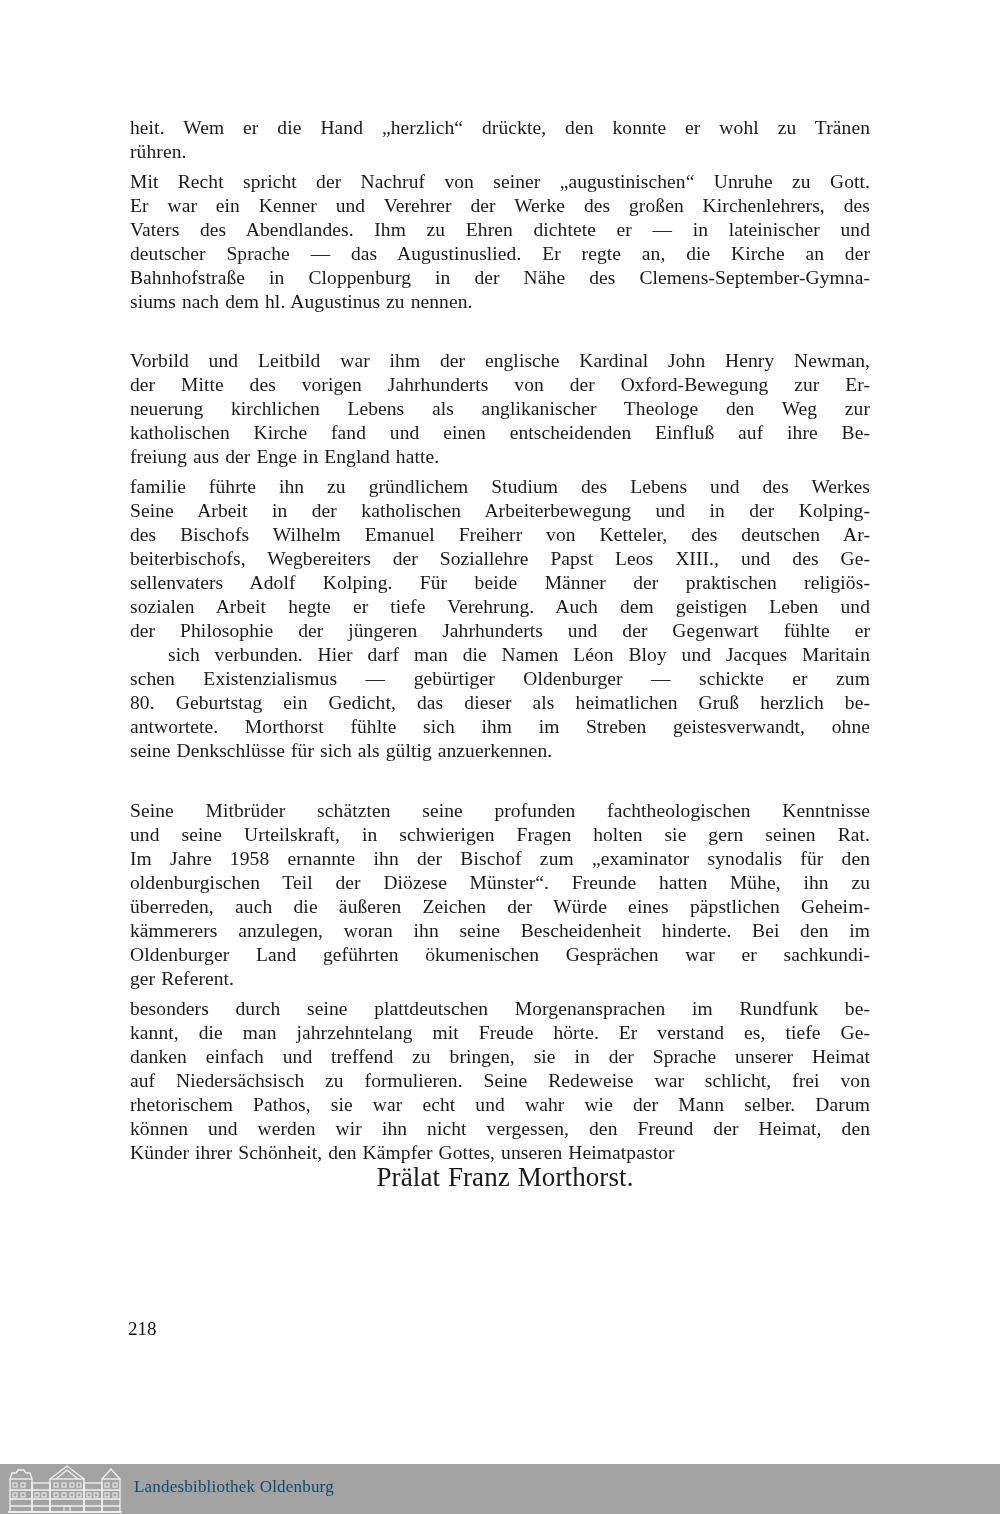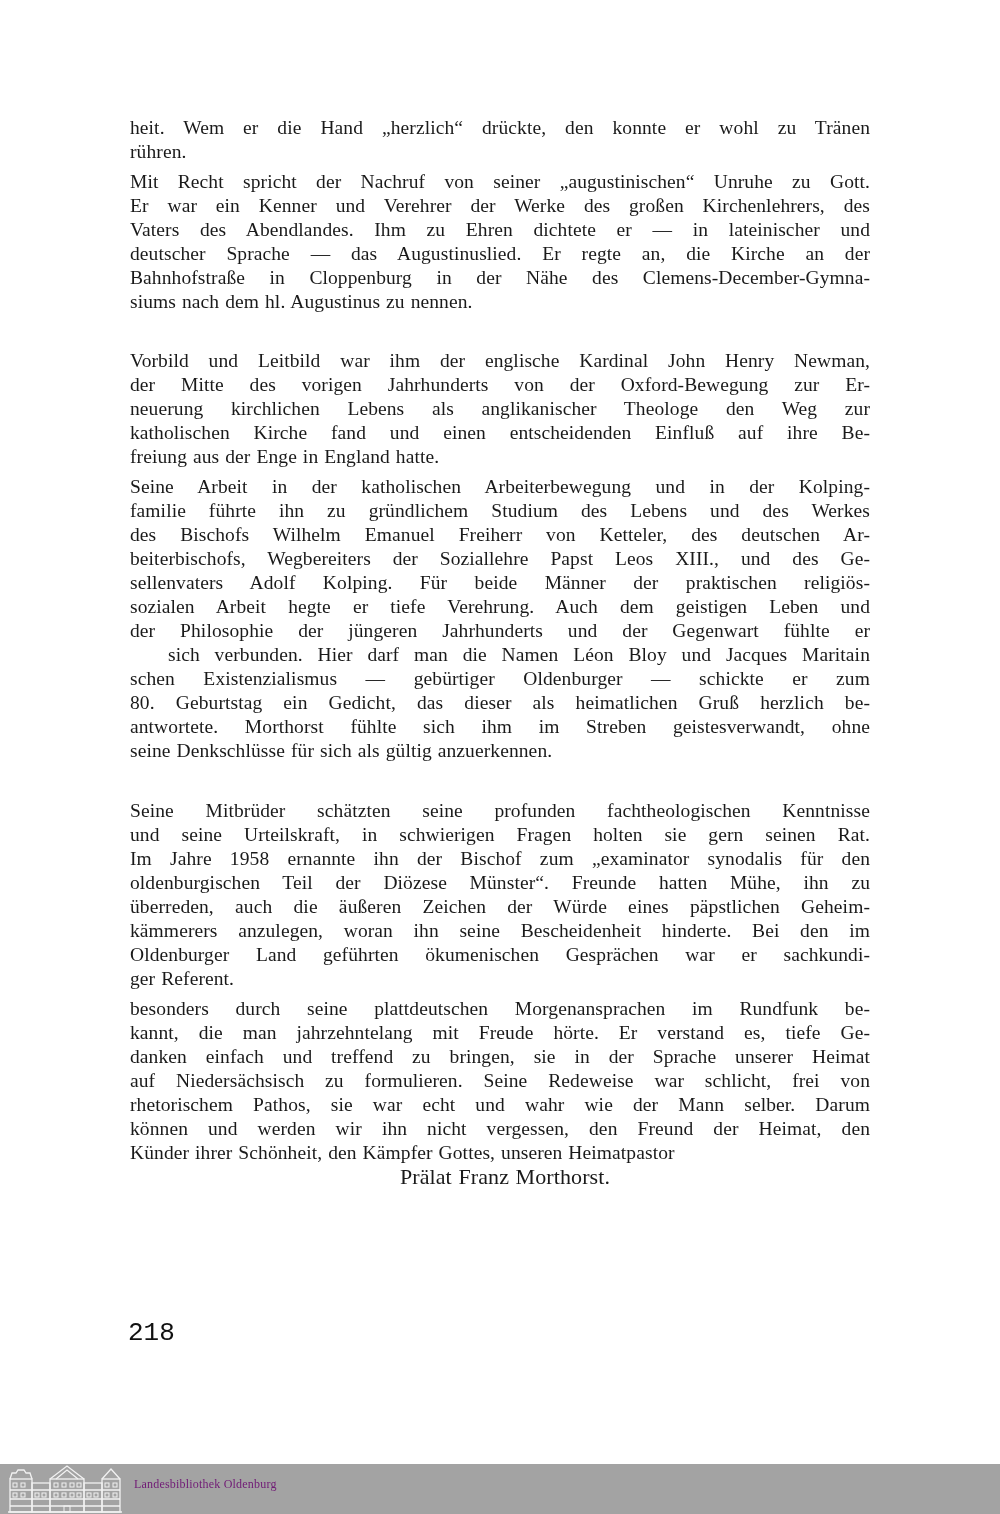"Bahnhofstraße in Cloppenburg in der" span.line { text: Clemens-December-Gymna- -> Clemens-September-Gymna- }
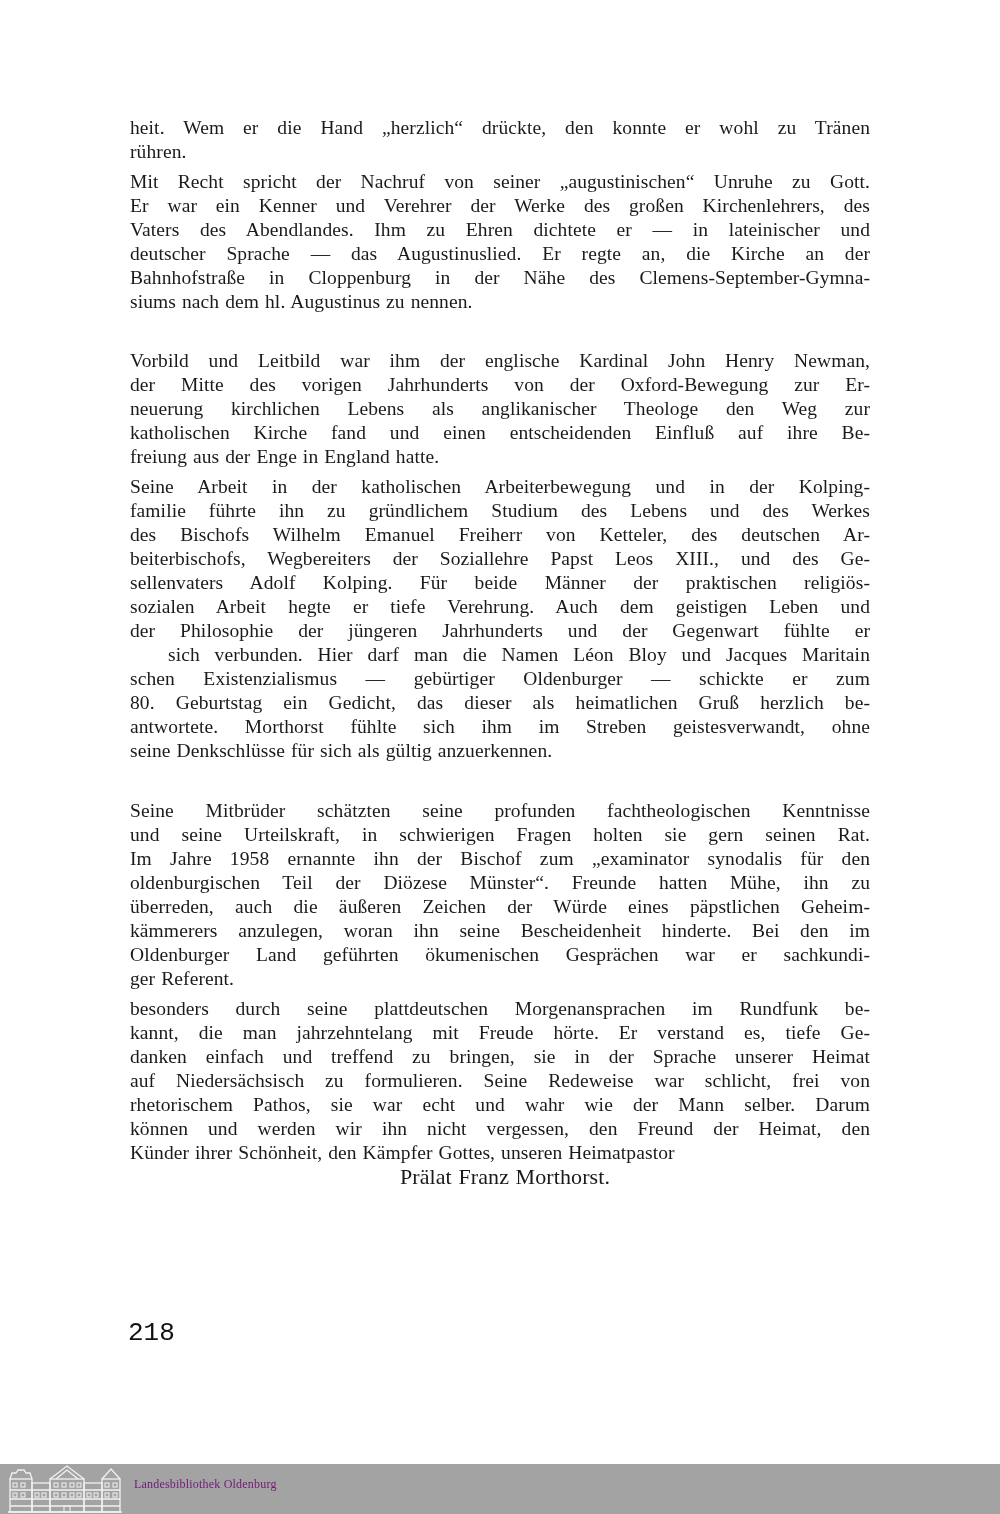"Seine Arbeit in der katholischen" span.line { order: before "familie führte ihn zu gründlichem" -> after "familie führte ihn zu gründlichem" }
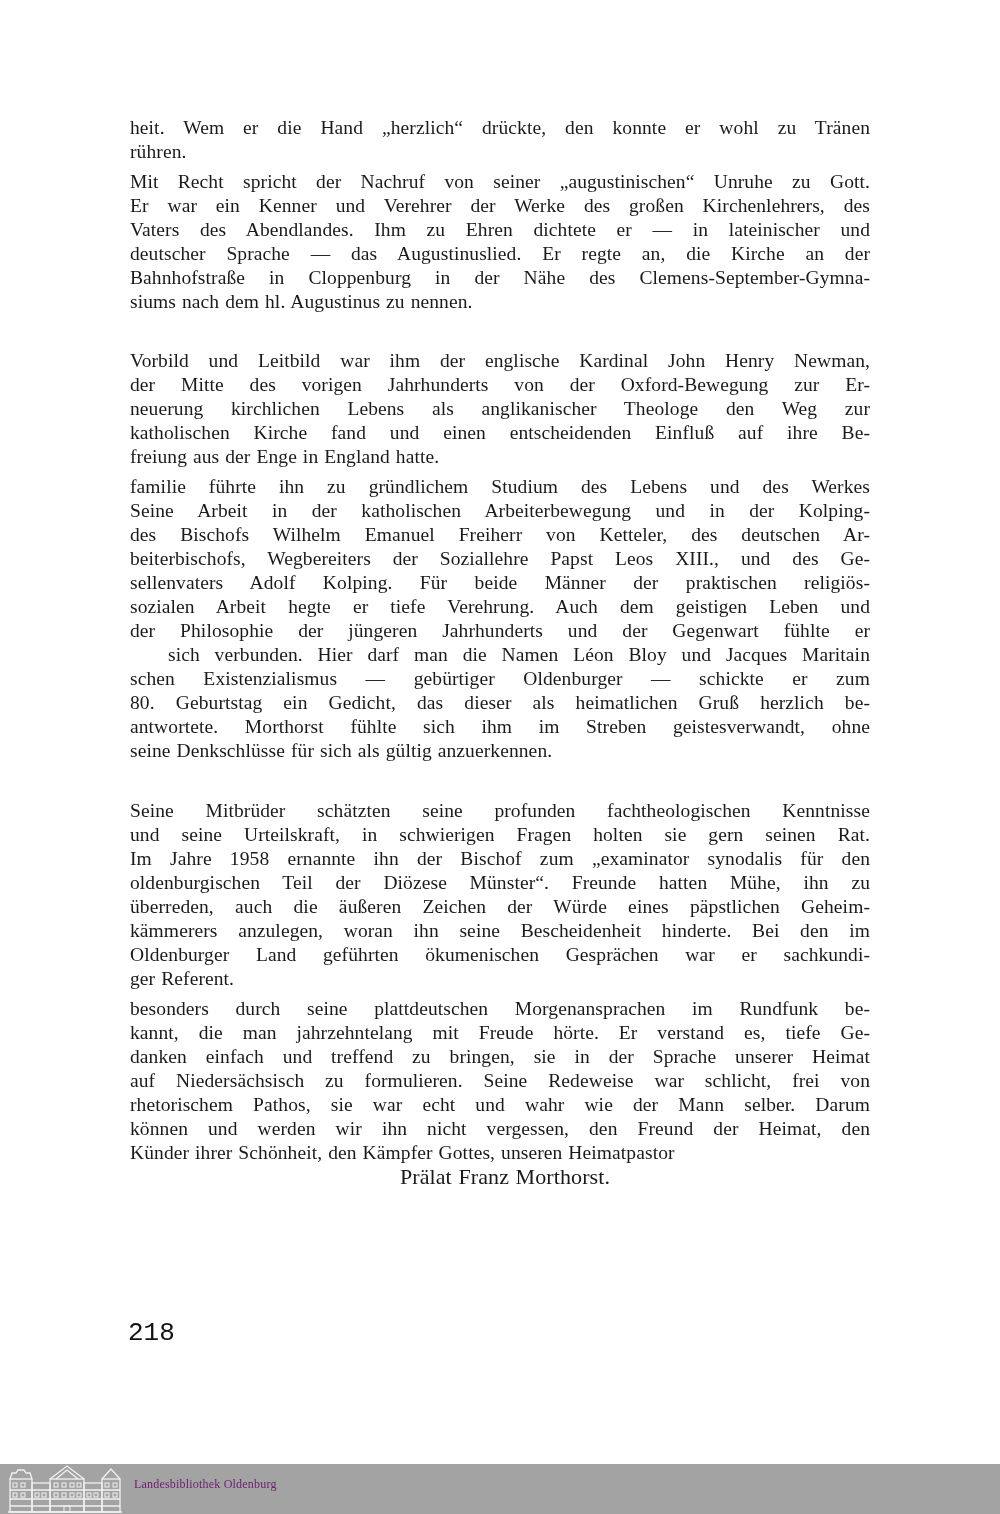"Prälat Franz Morthorst." .signature { font-size: 22px -> 27px }
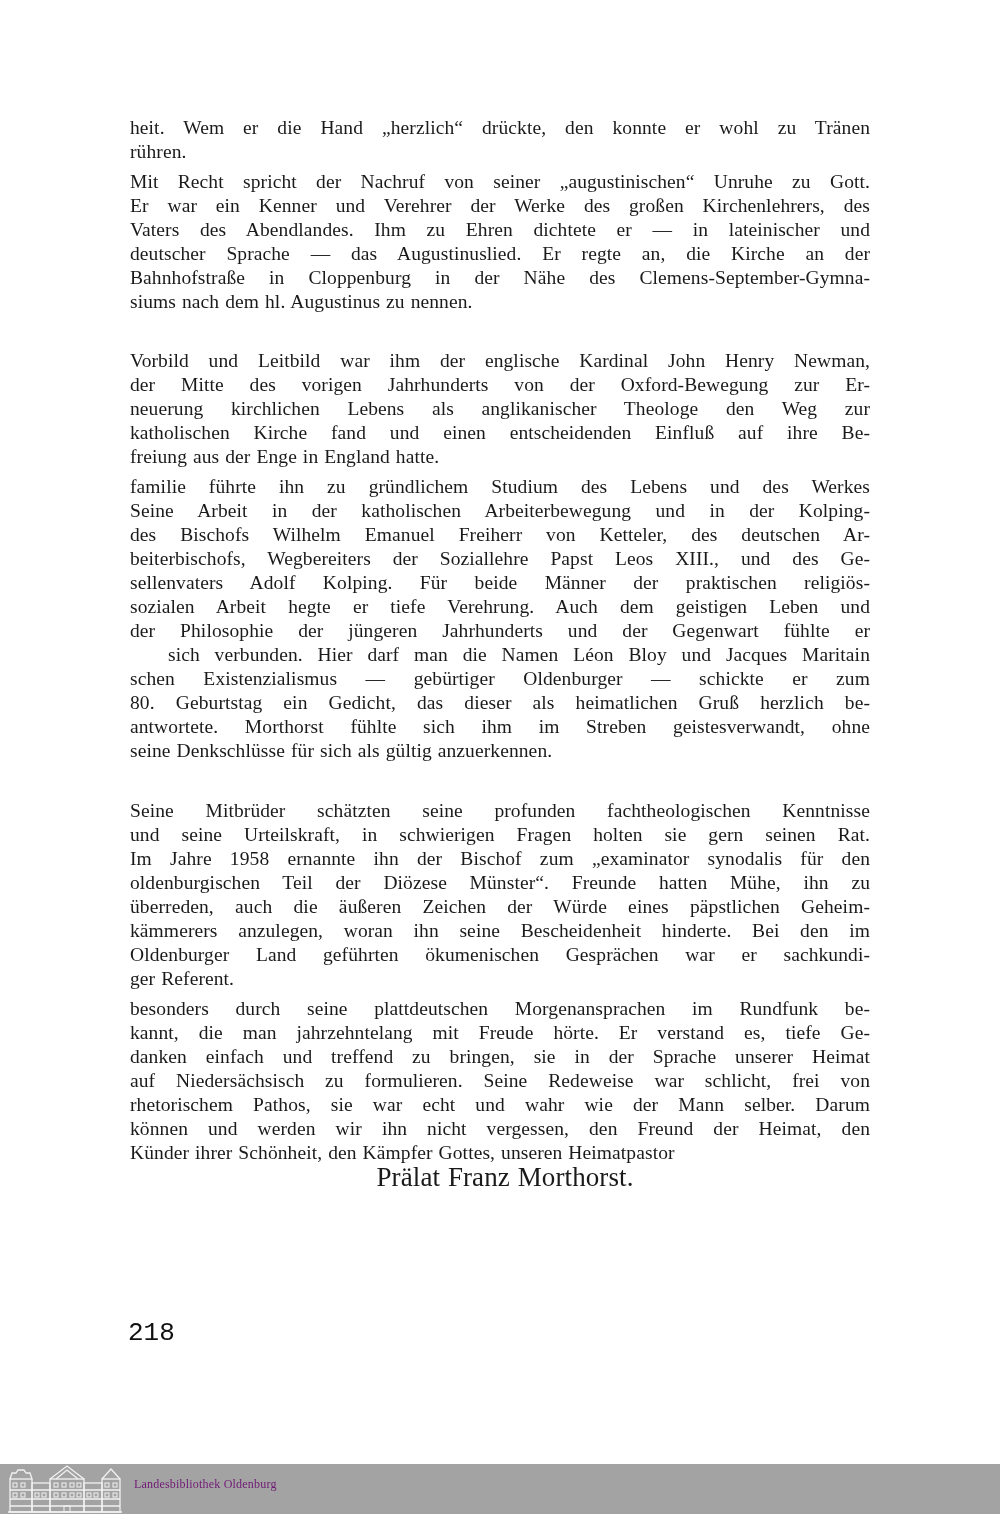"218" .page-number { font-family: Liberation Mono, monospace -> Liberation Serif, serif; font-size: 26px -> 19px }
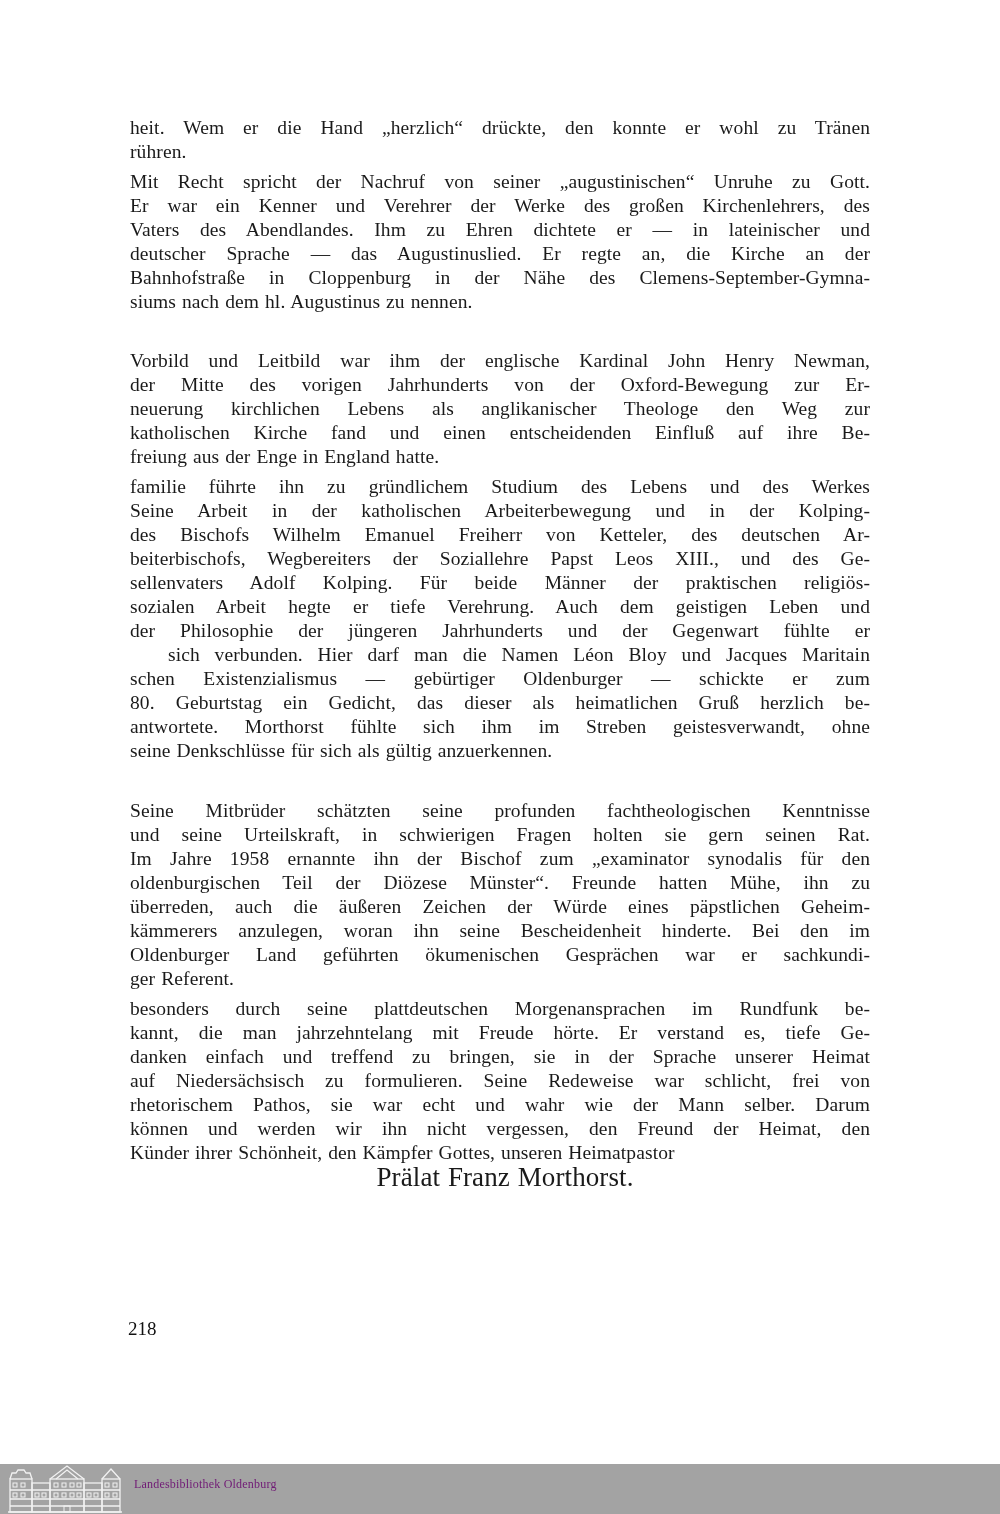"Landesbibliothek Oldenburg" .footer-label { color: #701a75 -> #0c4a6e; font-size: 12px -> 17px }
